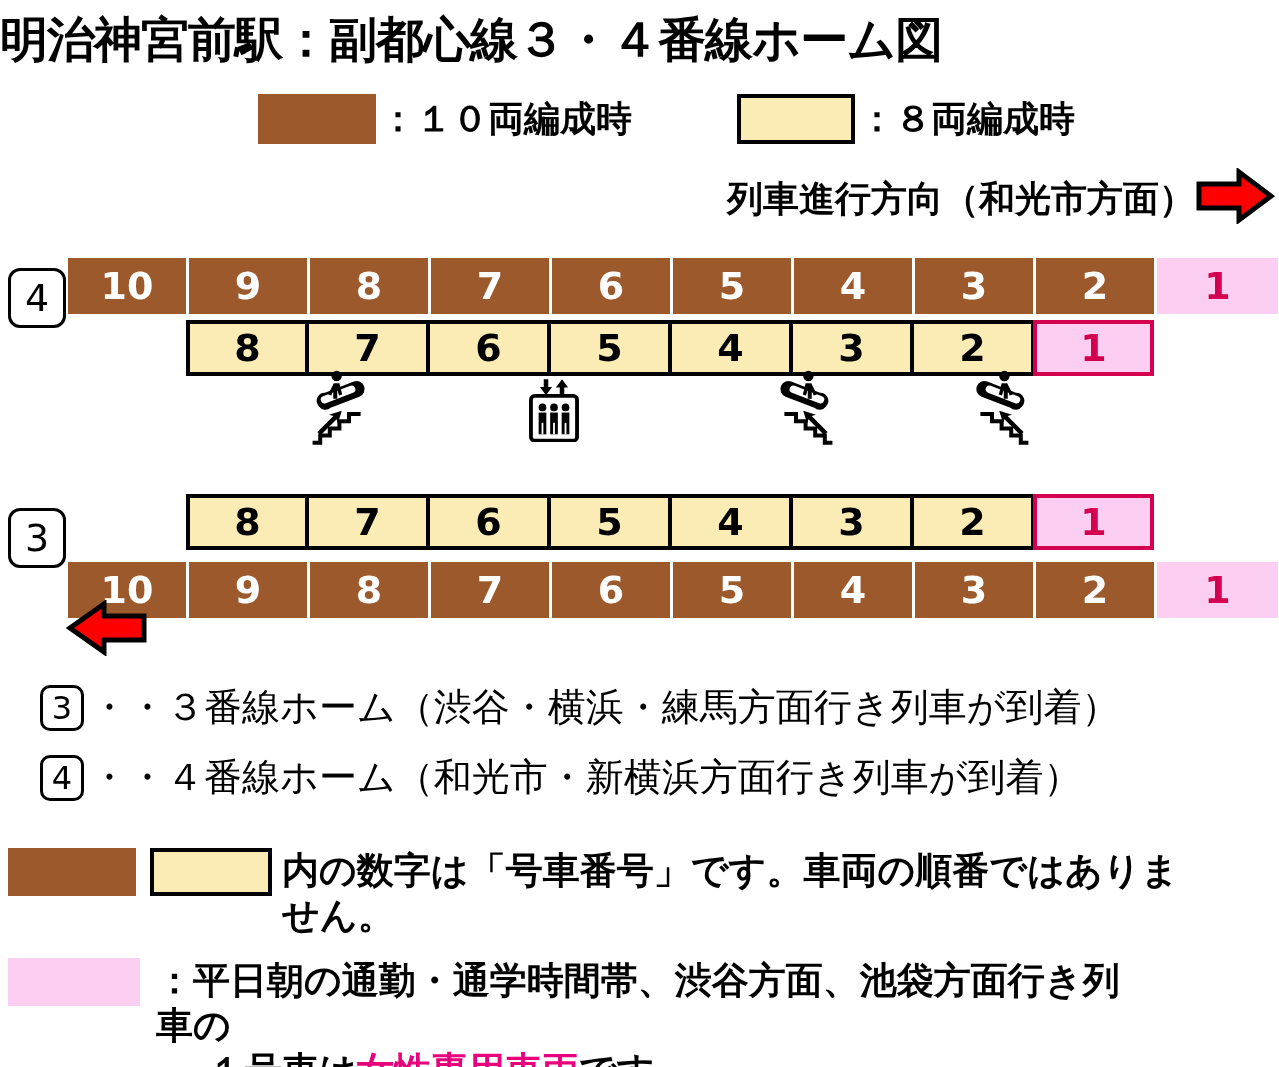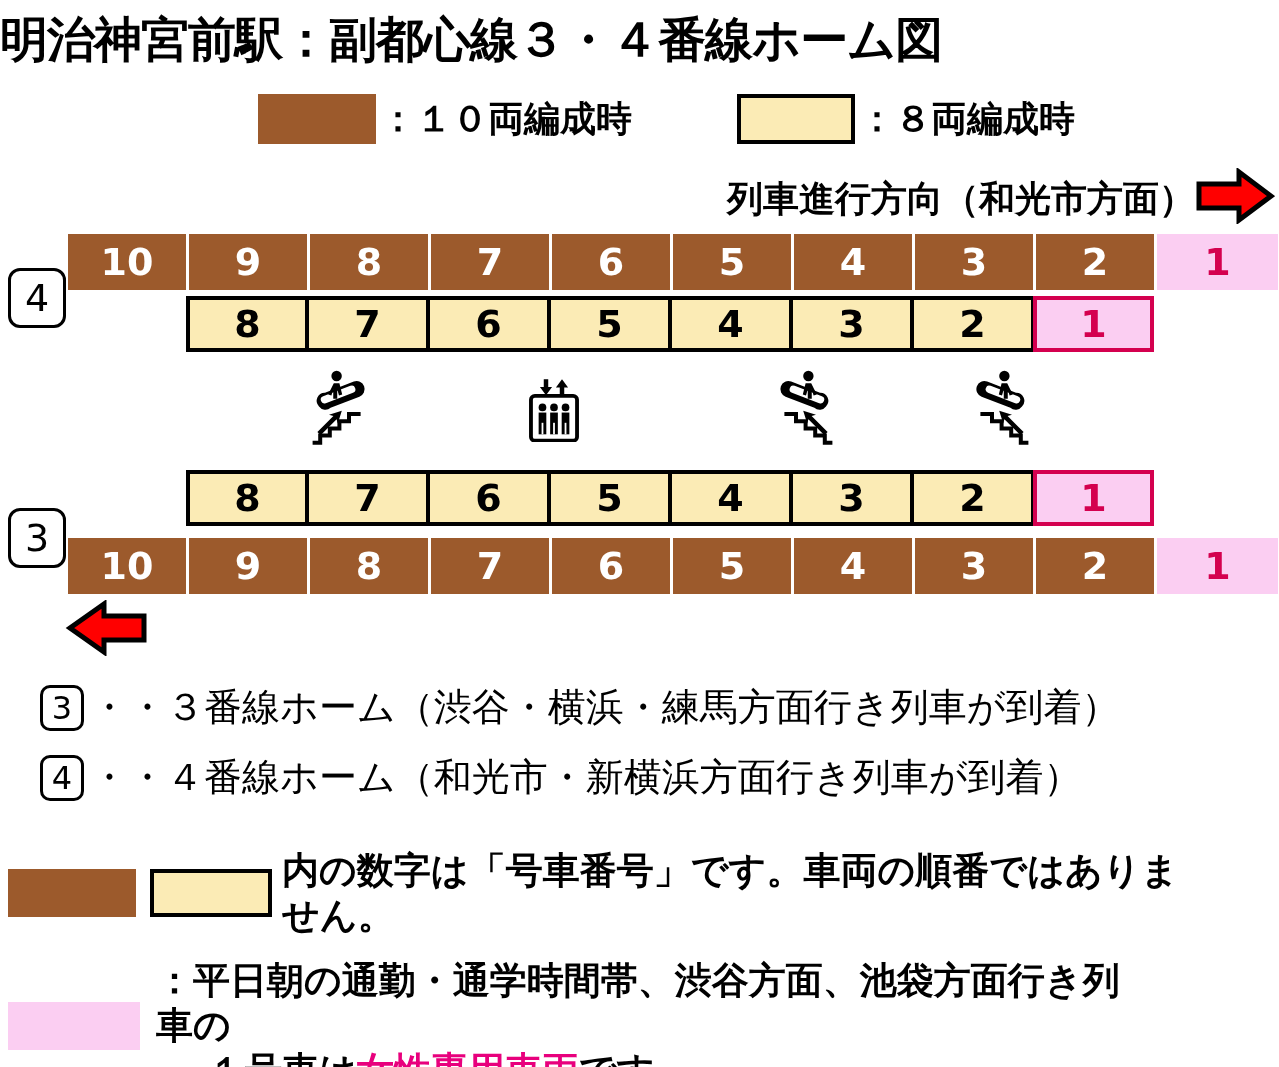"10" .car-row { margin-top: none -> 24px }
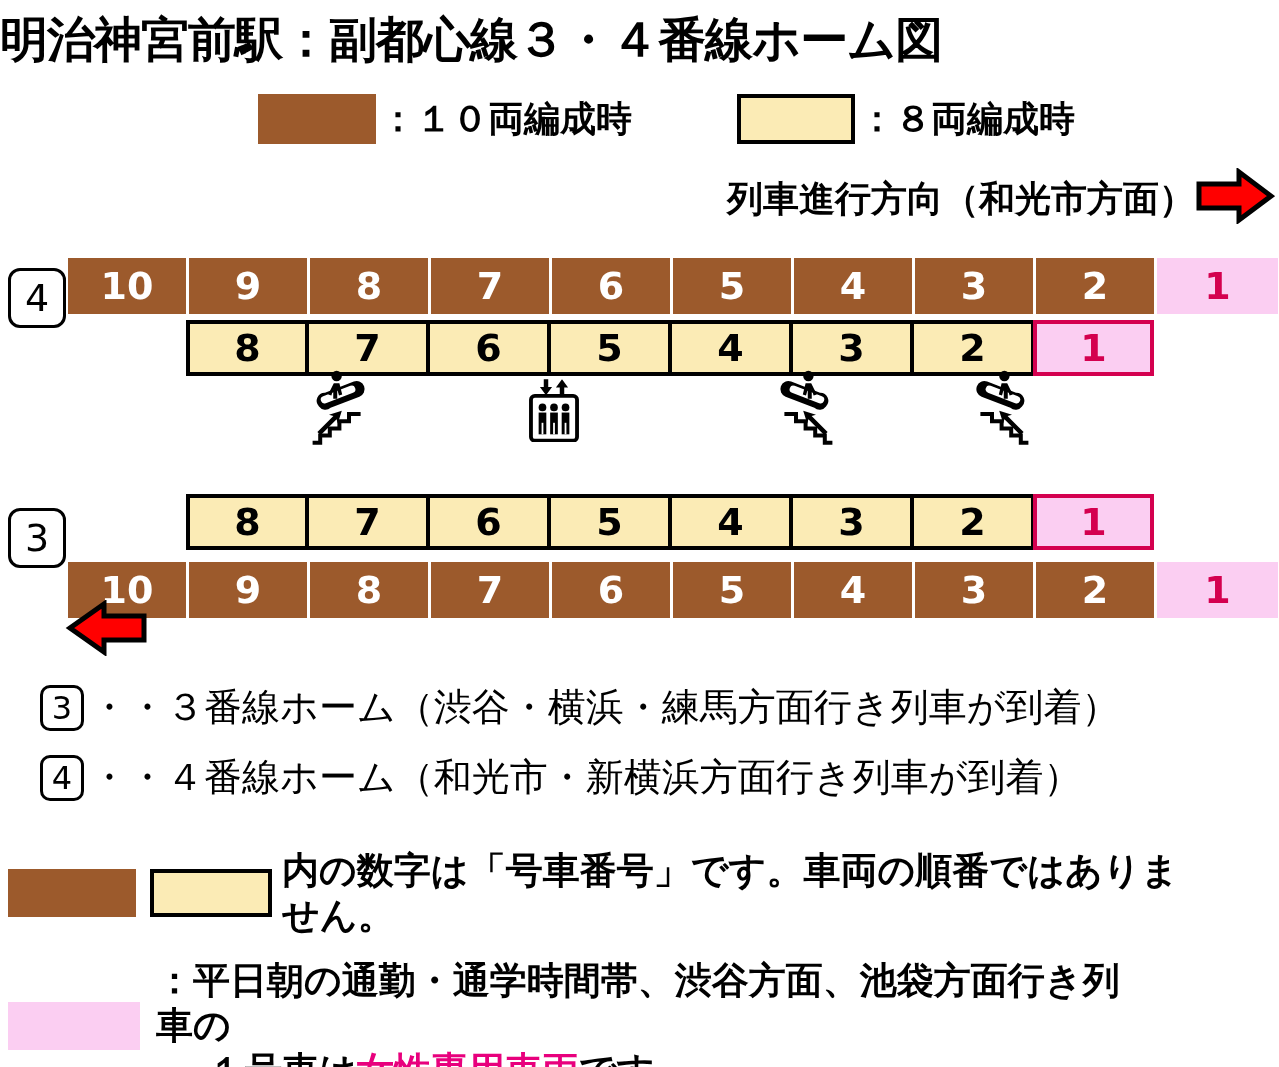"内の数字は「号車番号」です。車両の順番ではありま" .bottom-legend { align-items: center -> flex-start }
